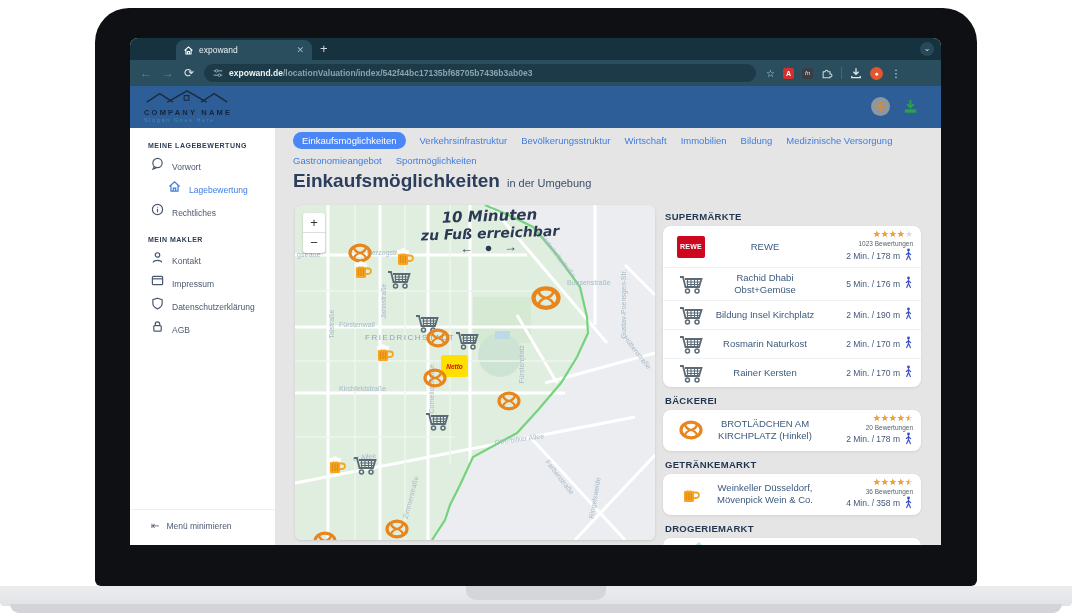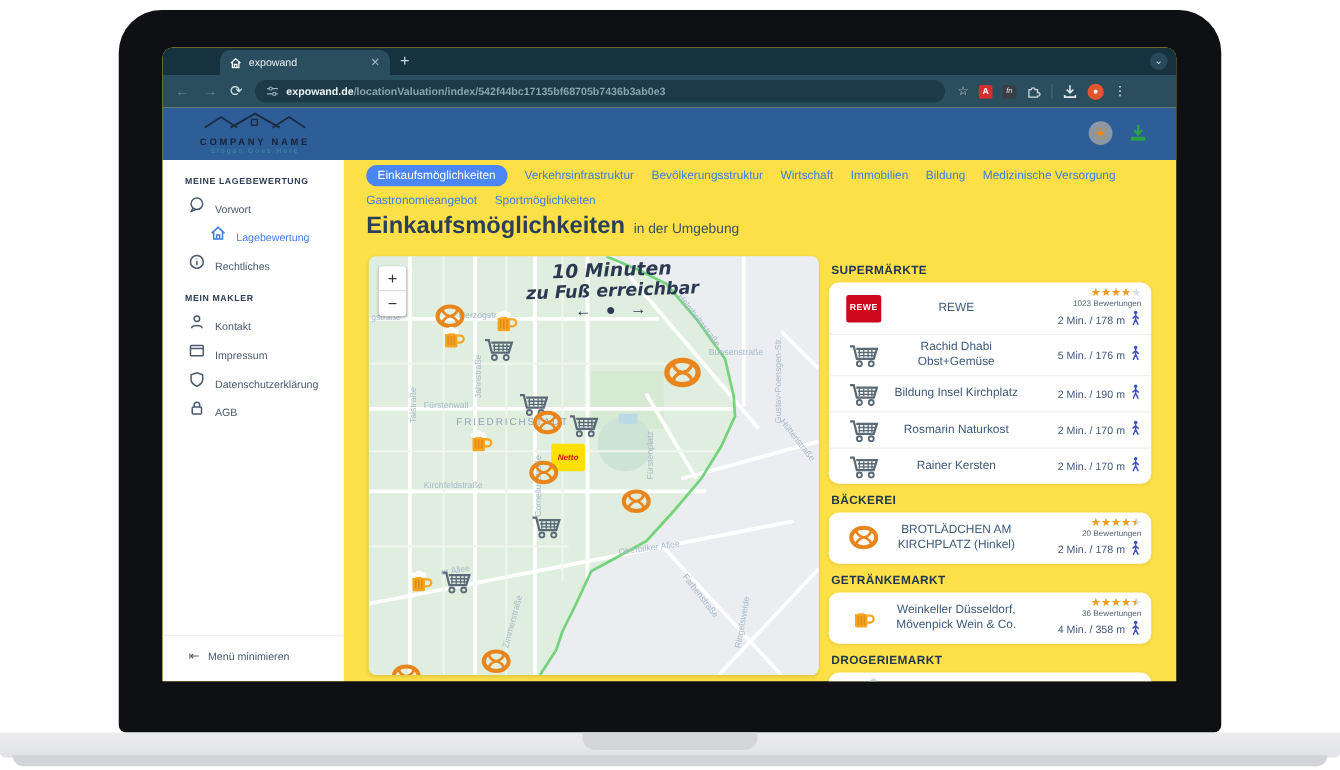"expowand" .screen { background: #fde047 -> #e5e5e5 }
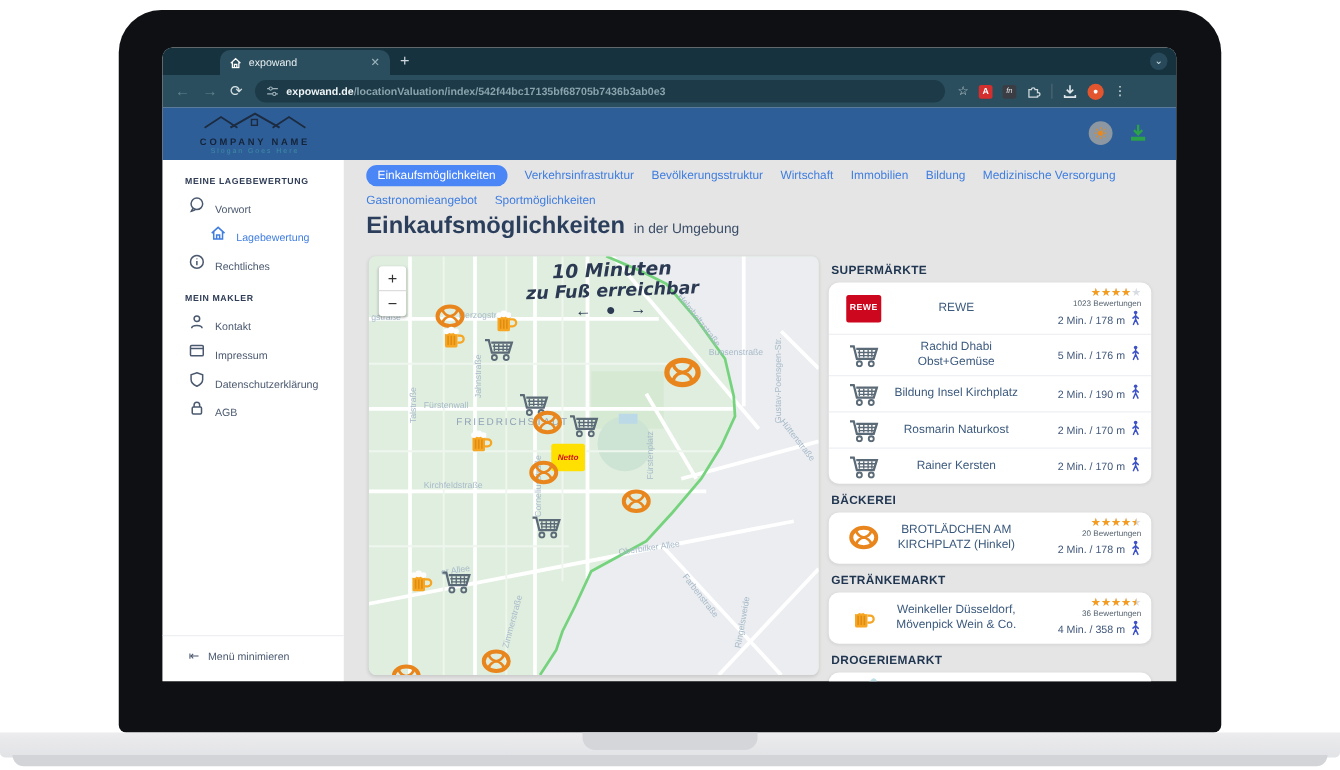"COMPANY NAME" .logo { text-align: center -> left }
